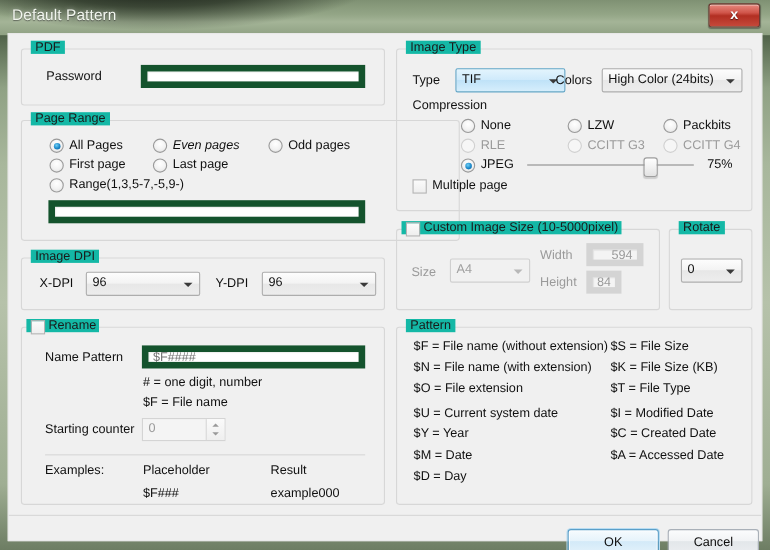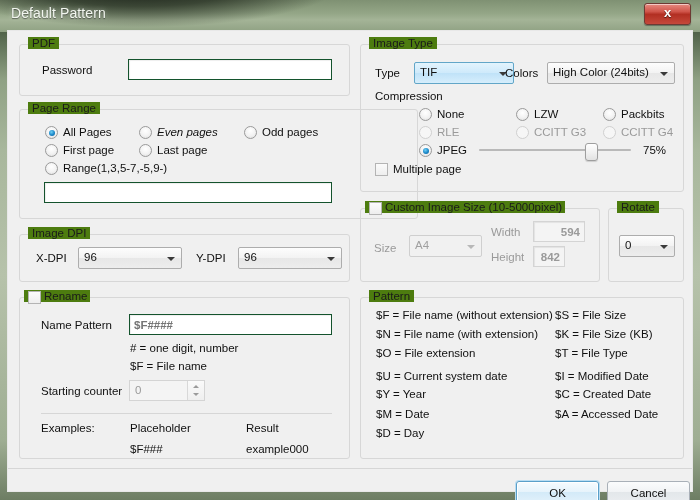"PDF" .grp > .cap { background: #4d7c0f -> #14b8a6 }
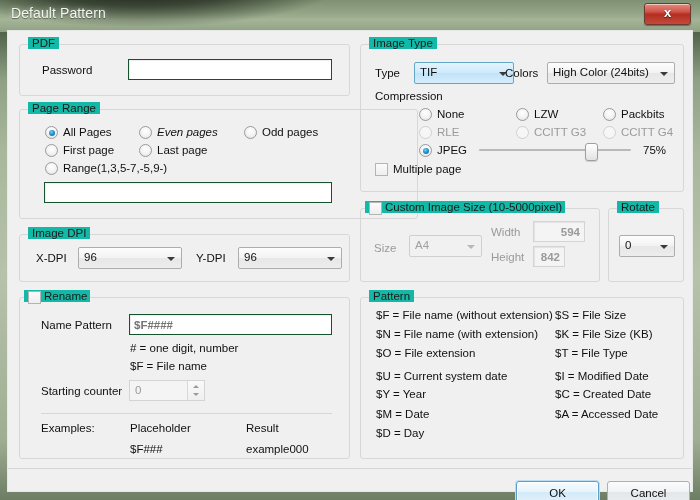"594" .txt { border: 1px solid #14532d -> 6px solid #14532d; font-weight: bold -> none }
